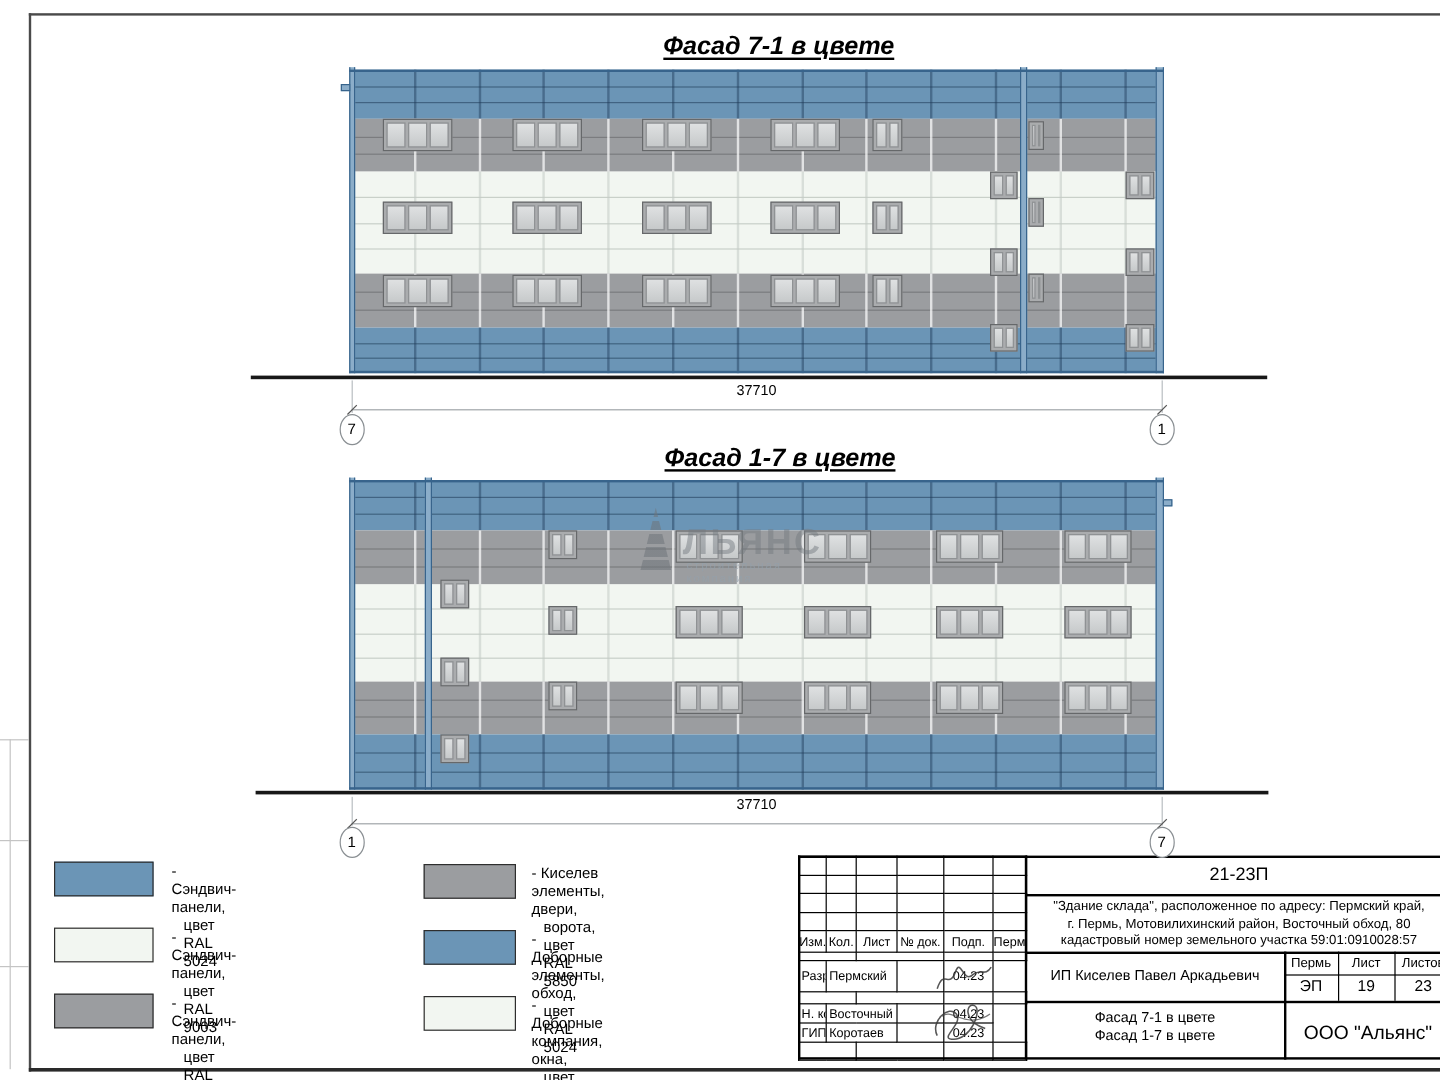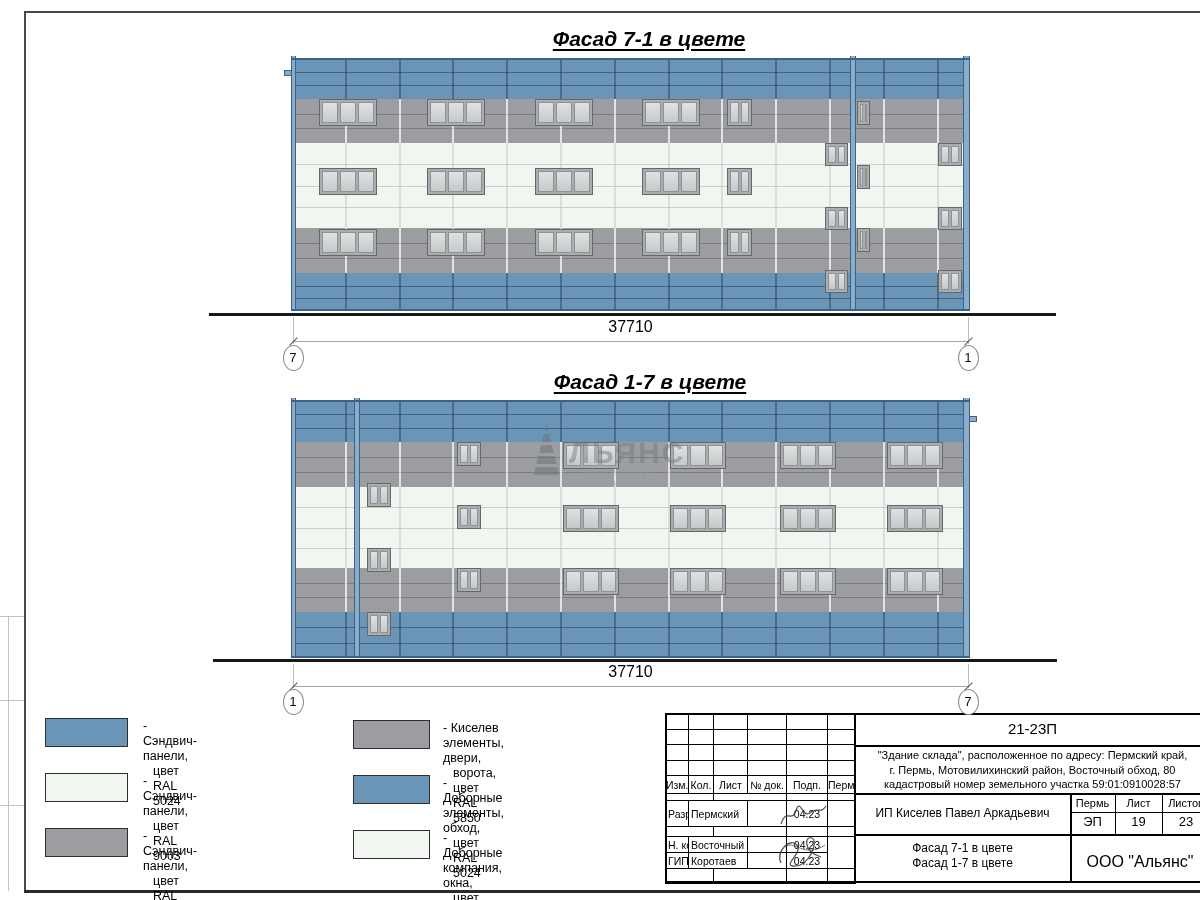"37710" .dimtext { font-size: 16px -> 12px }
